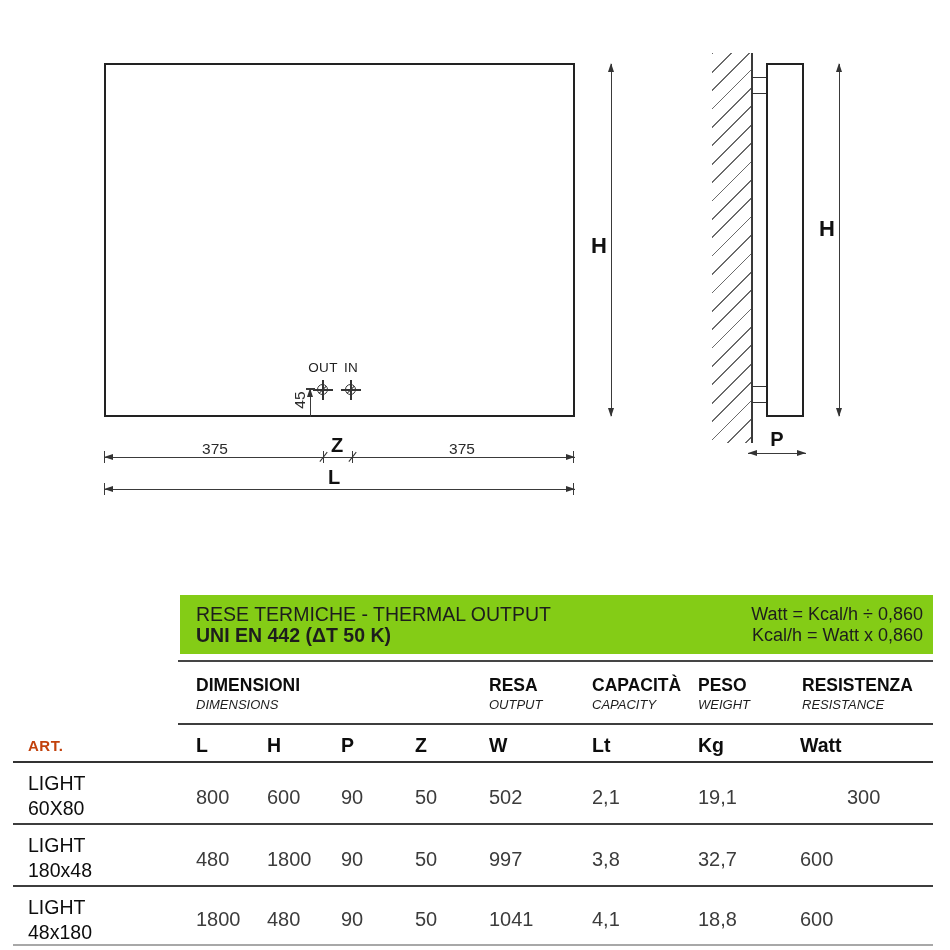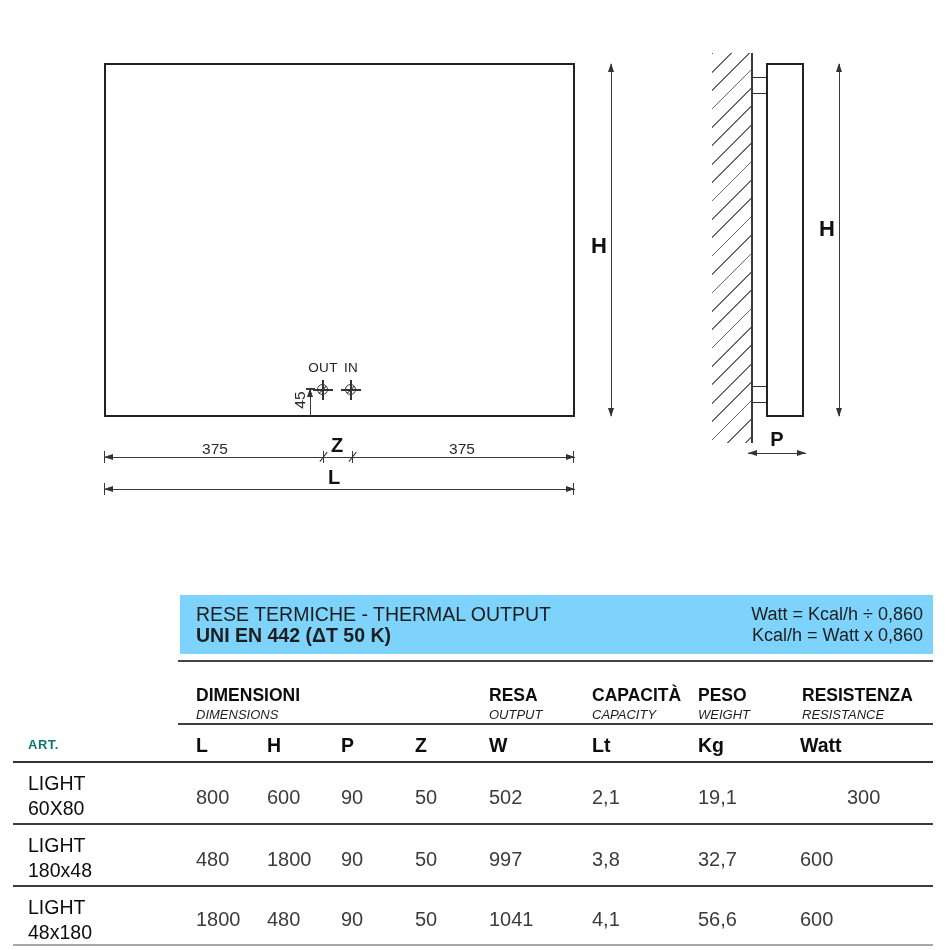"RESE TERMICHE - THERMAL OUTPUT" .band { background: #7dd3fc -> #84cc16 }
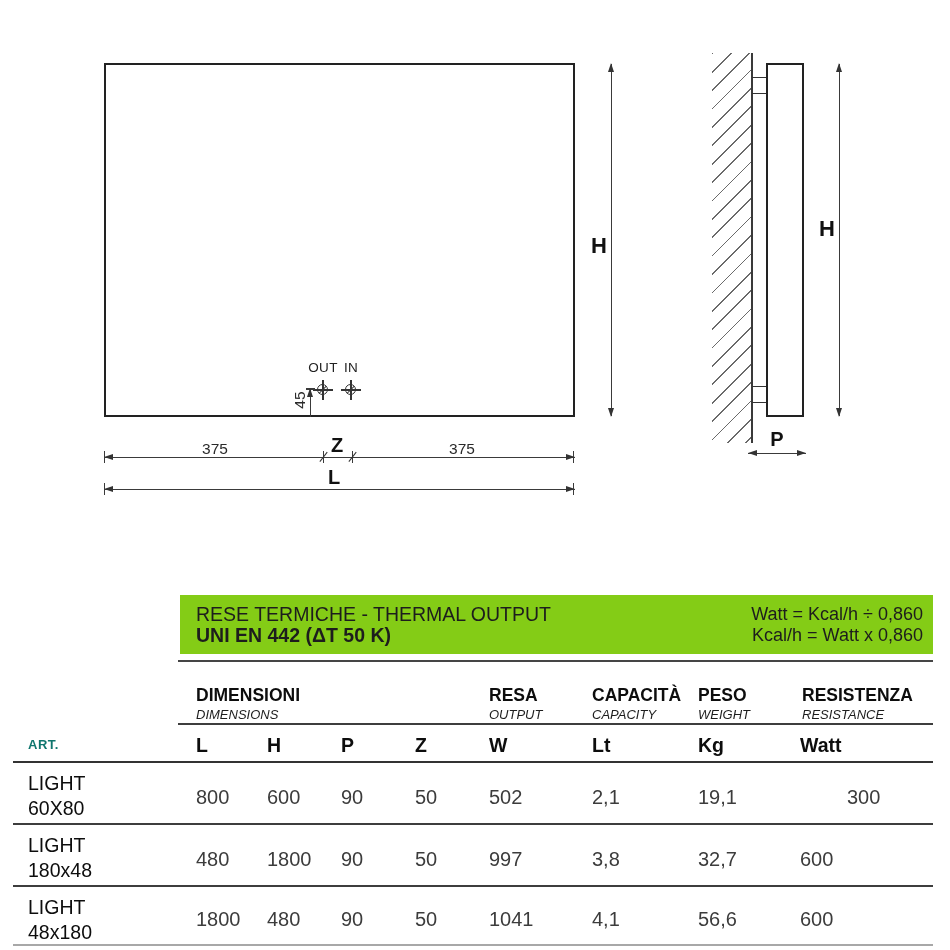"DIMENSIONI" .grp { margin-top: 10px -> none }
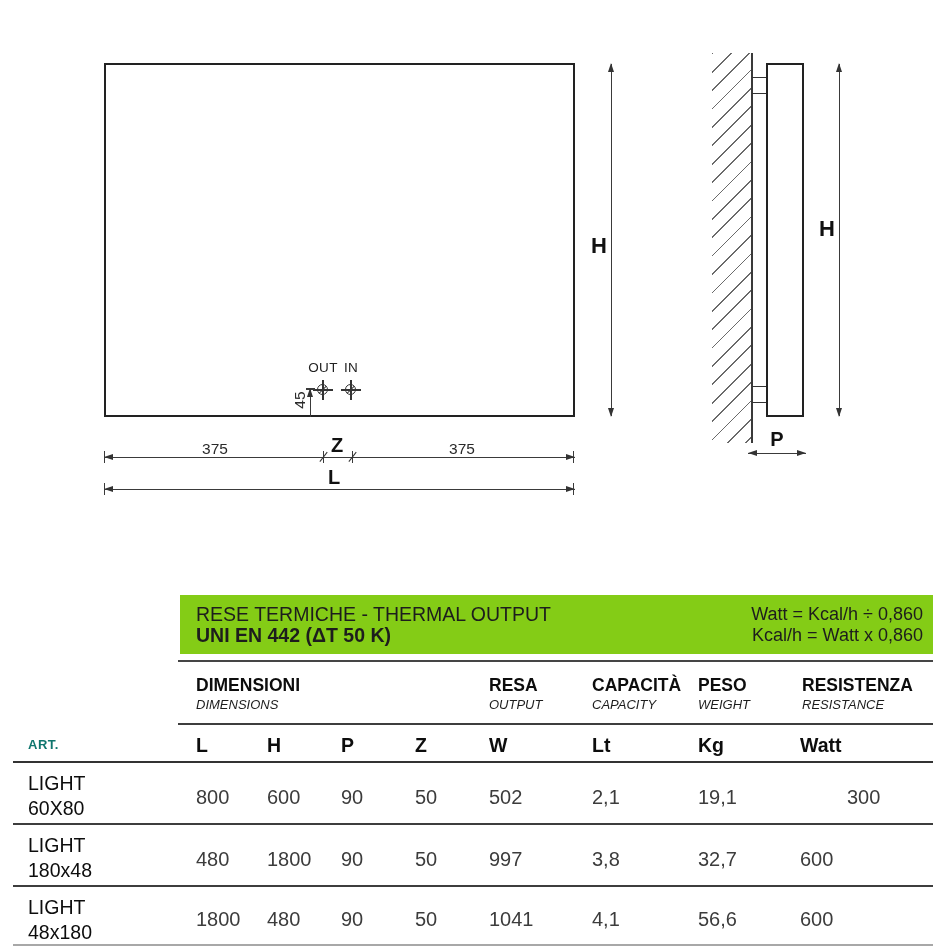"ART." .art-hdr { color: #0f766e -> #c2410c; font-size: 13px -> 15px }
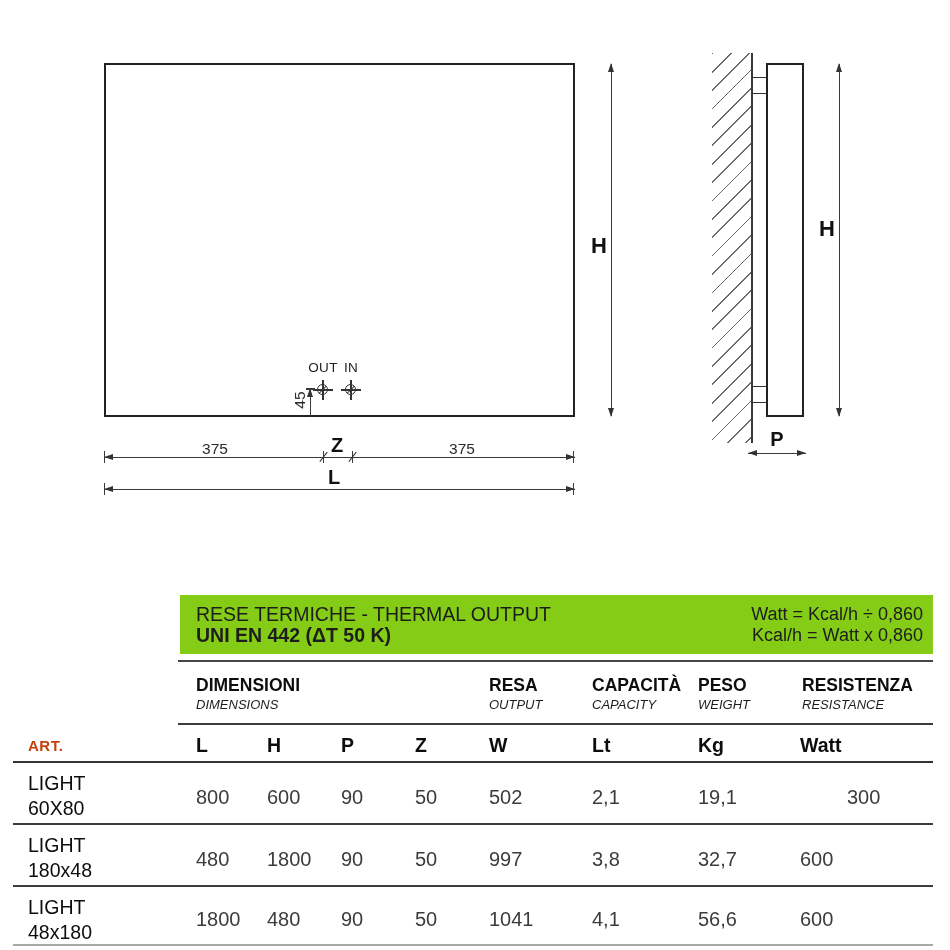"56,6" div.val { text: 56,6 -> 18,8 }
